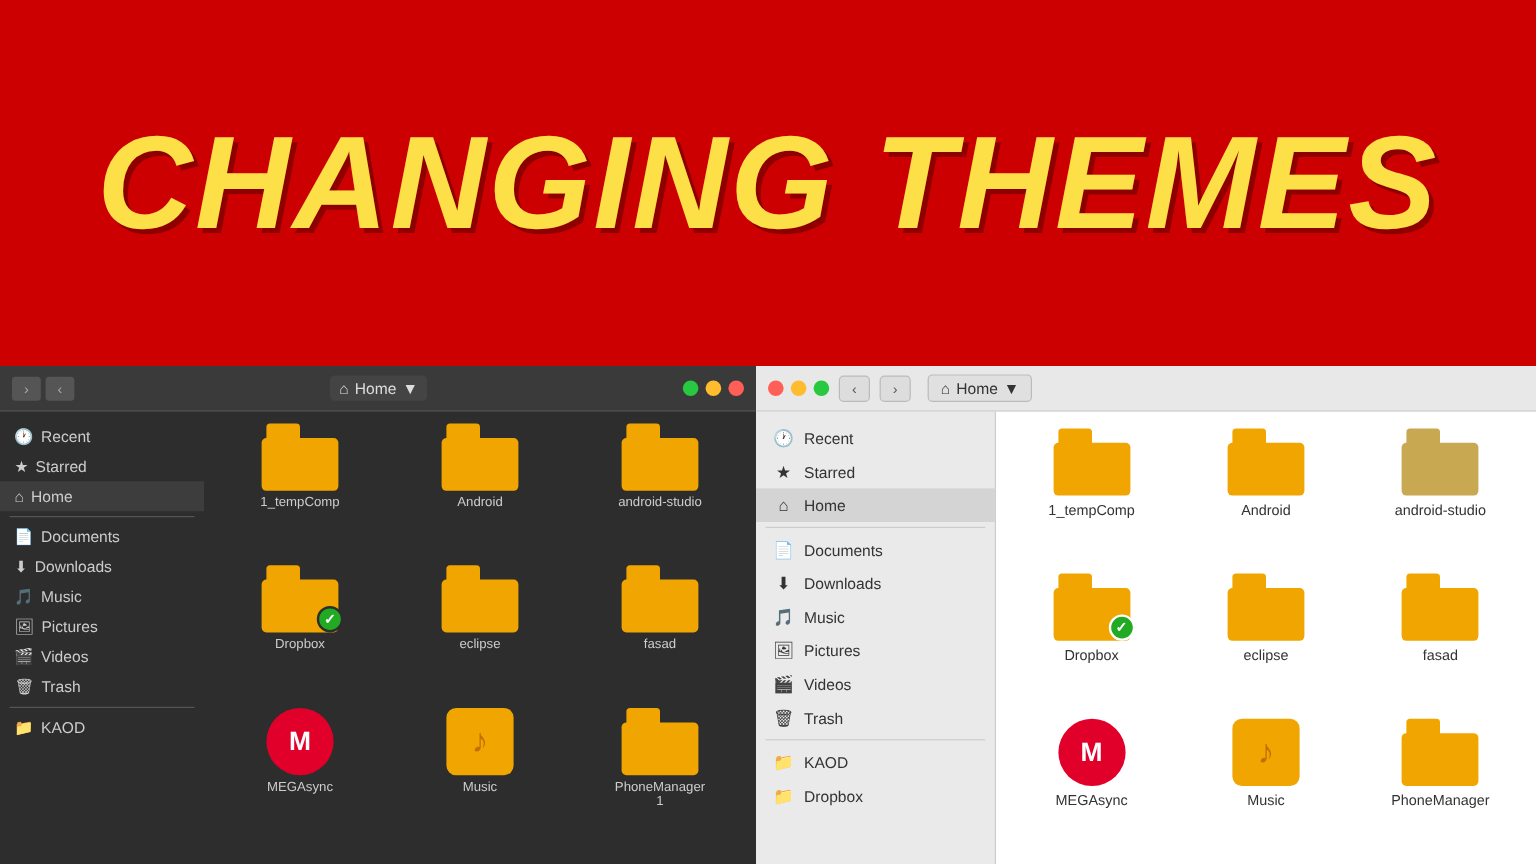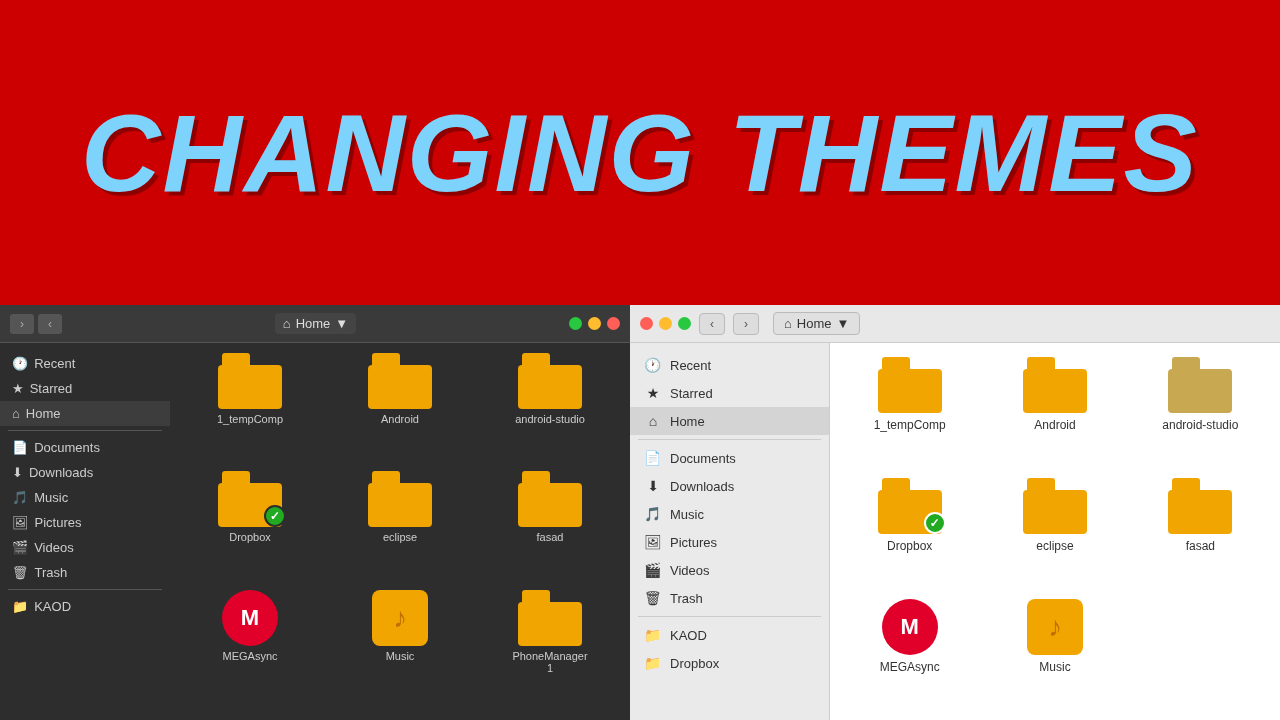"CHANGING THEMES" .banner-title { color: #7dd3fc -> #fde047 }
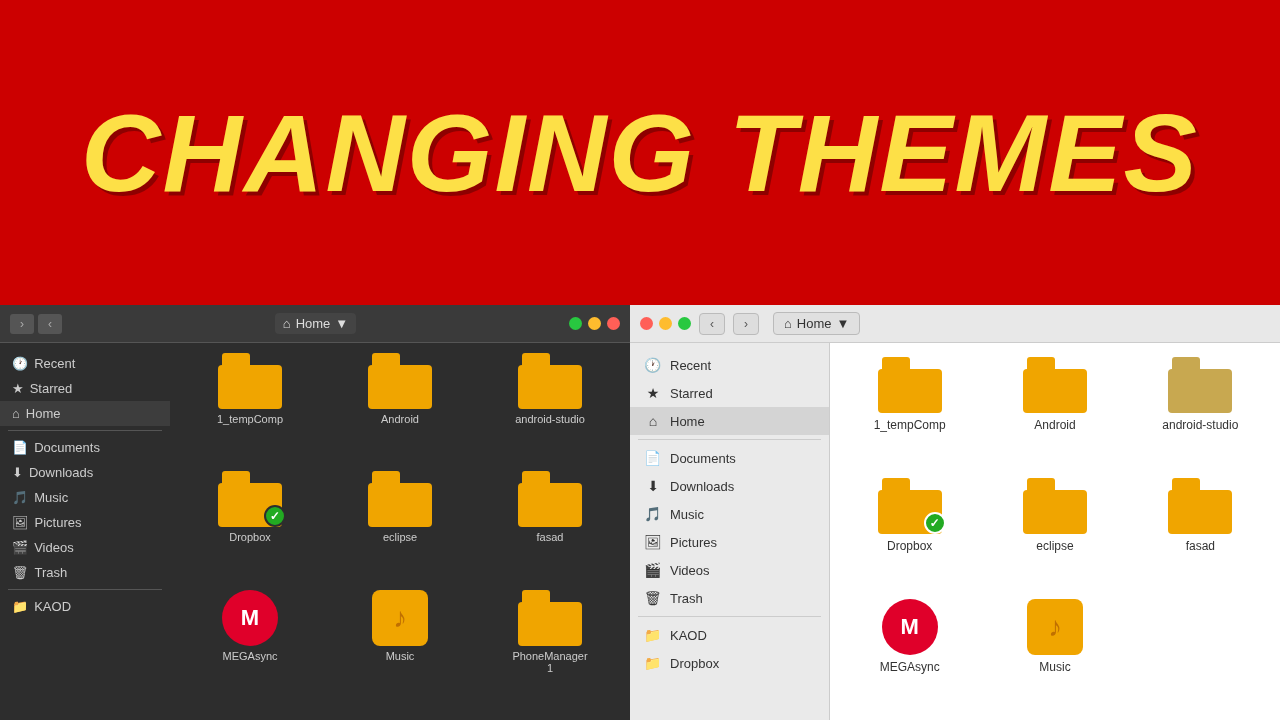"PhoneManager" div.folder-item-light { html: none -> <div> <div> <div></div> <div></div> </div> <span>PhoneManager</span> </div> }
